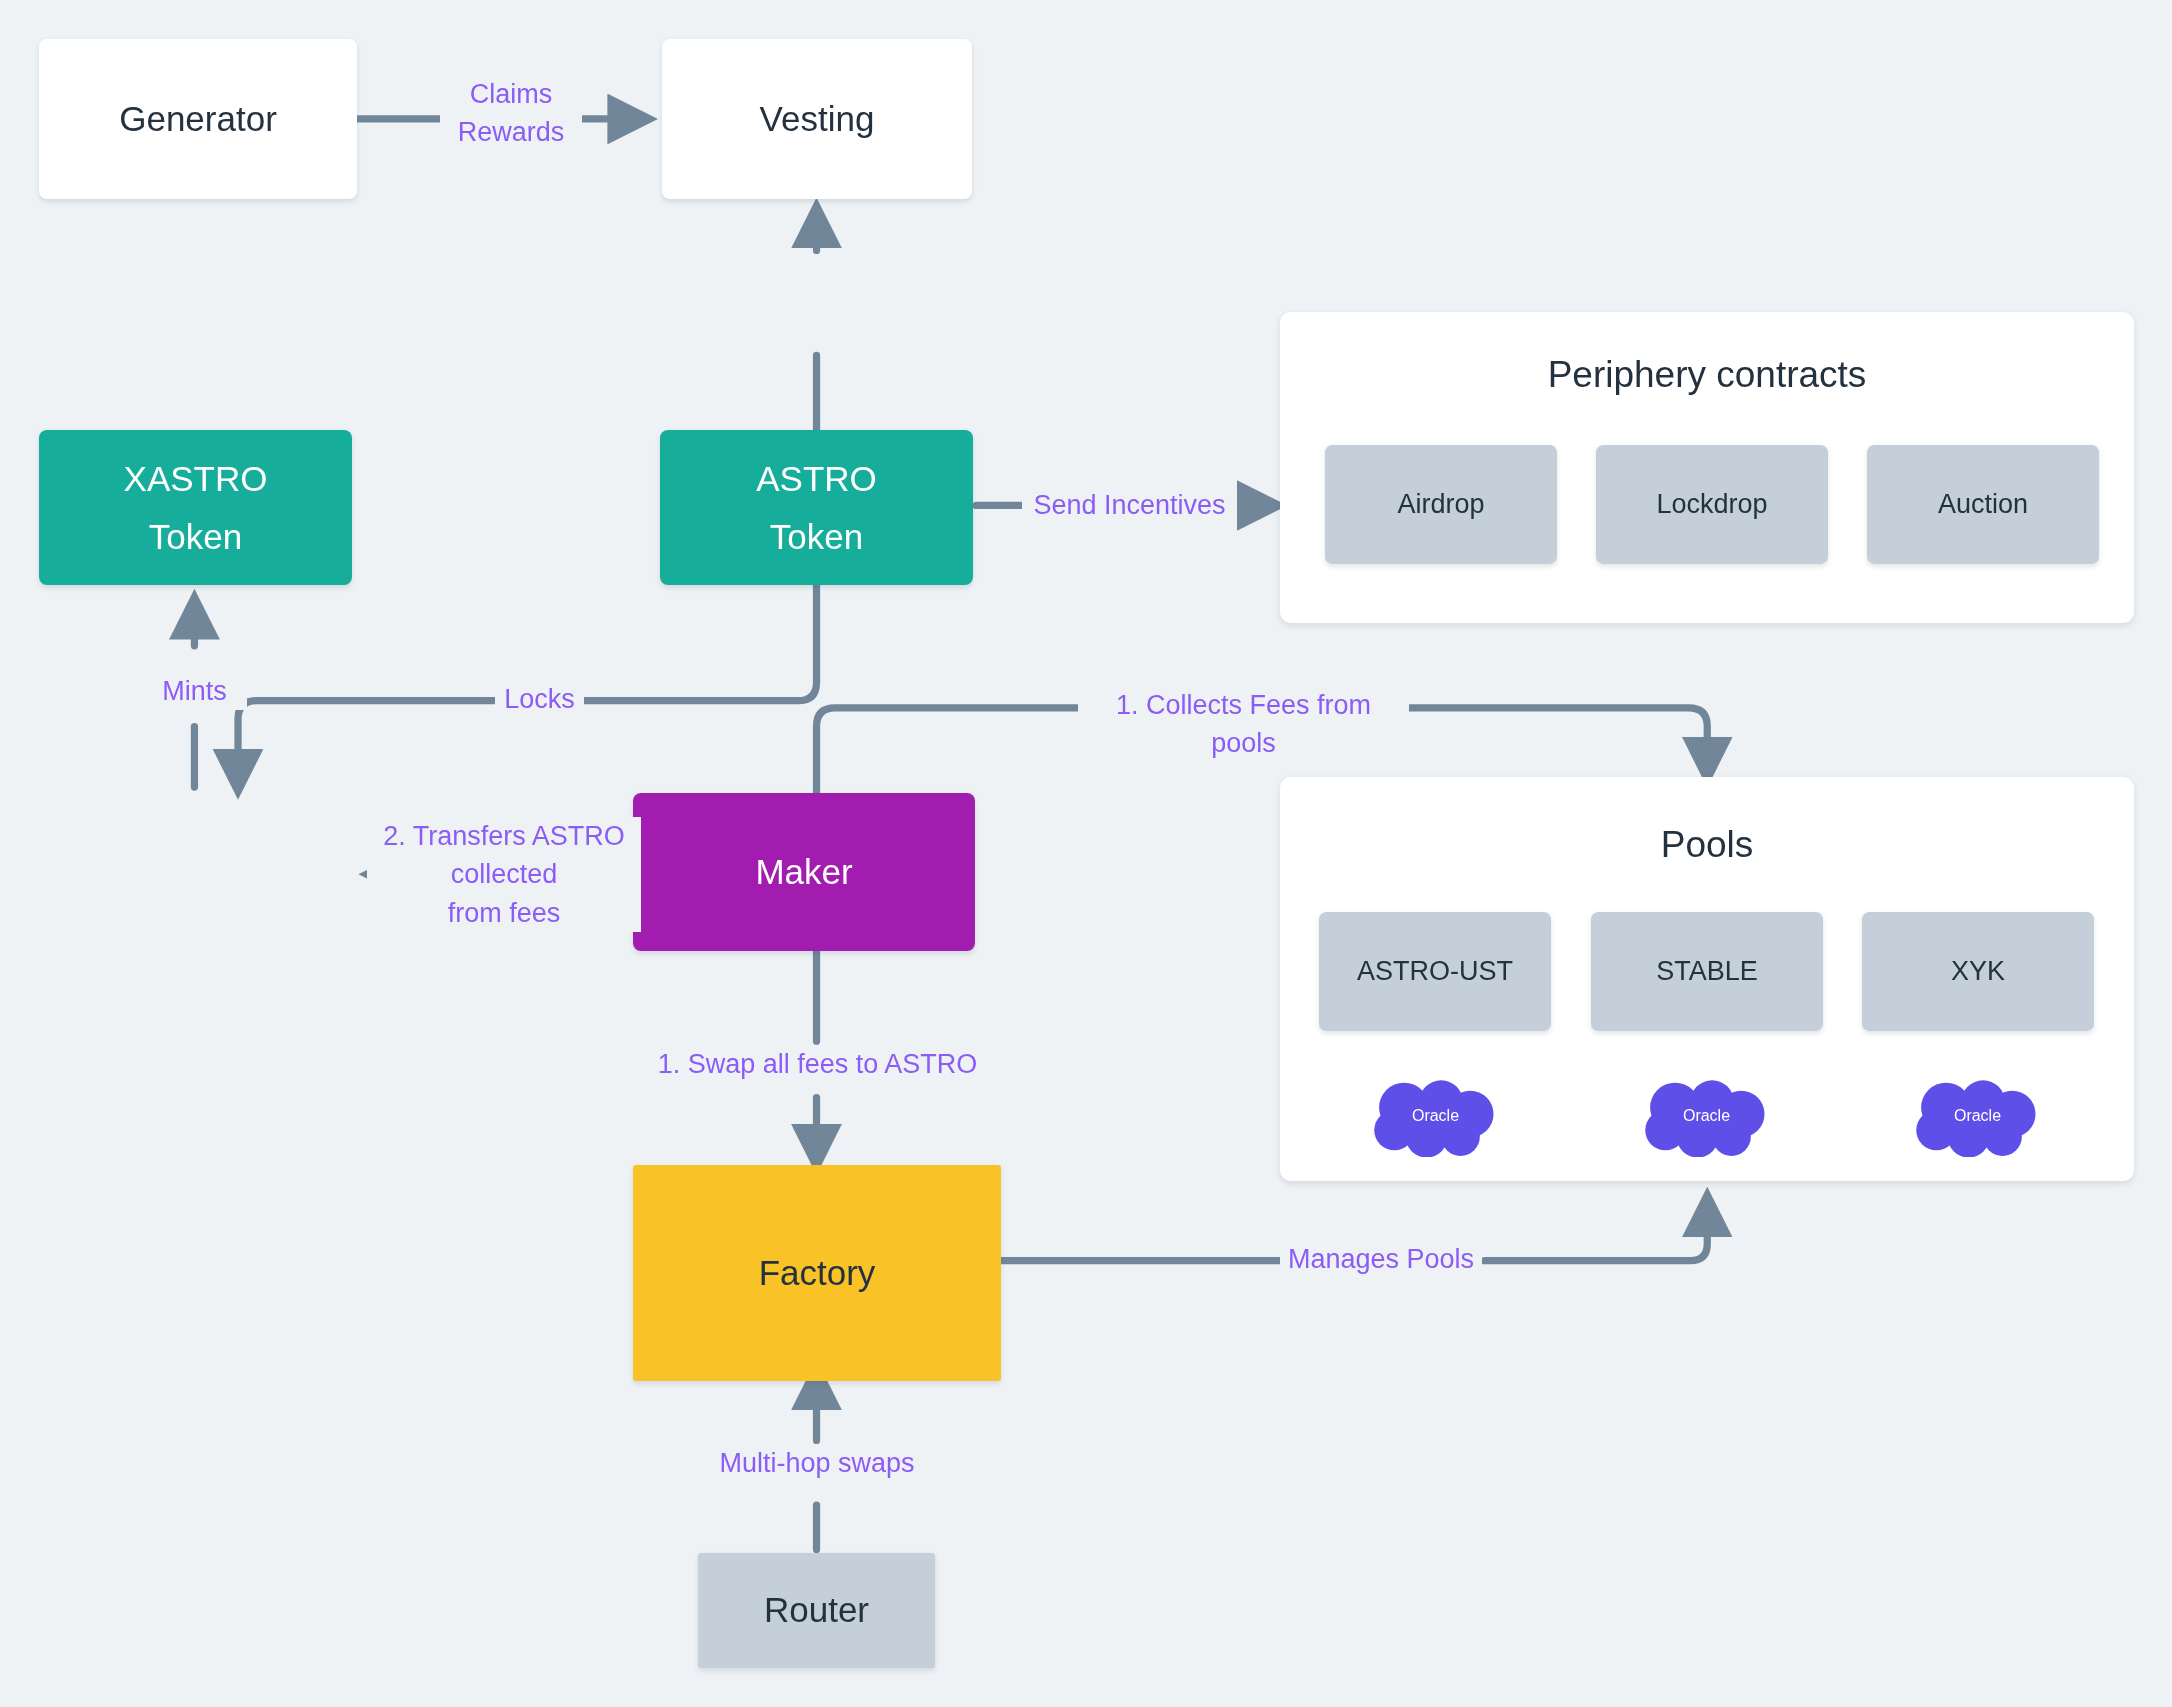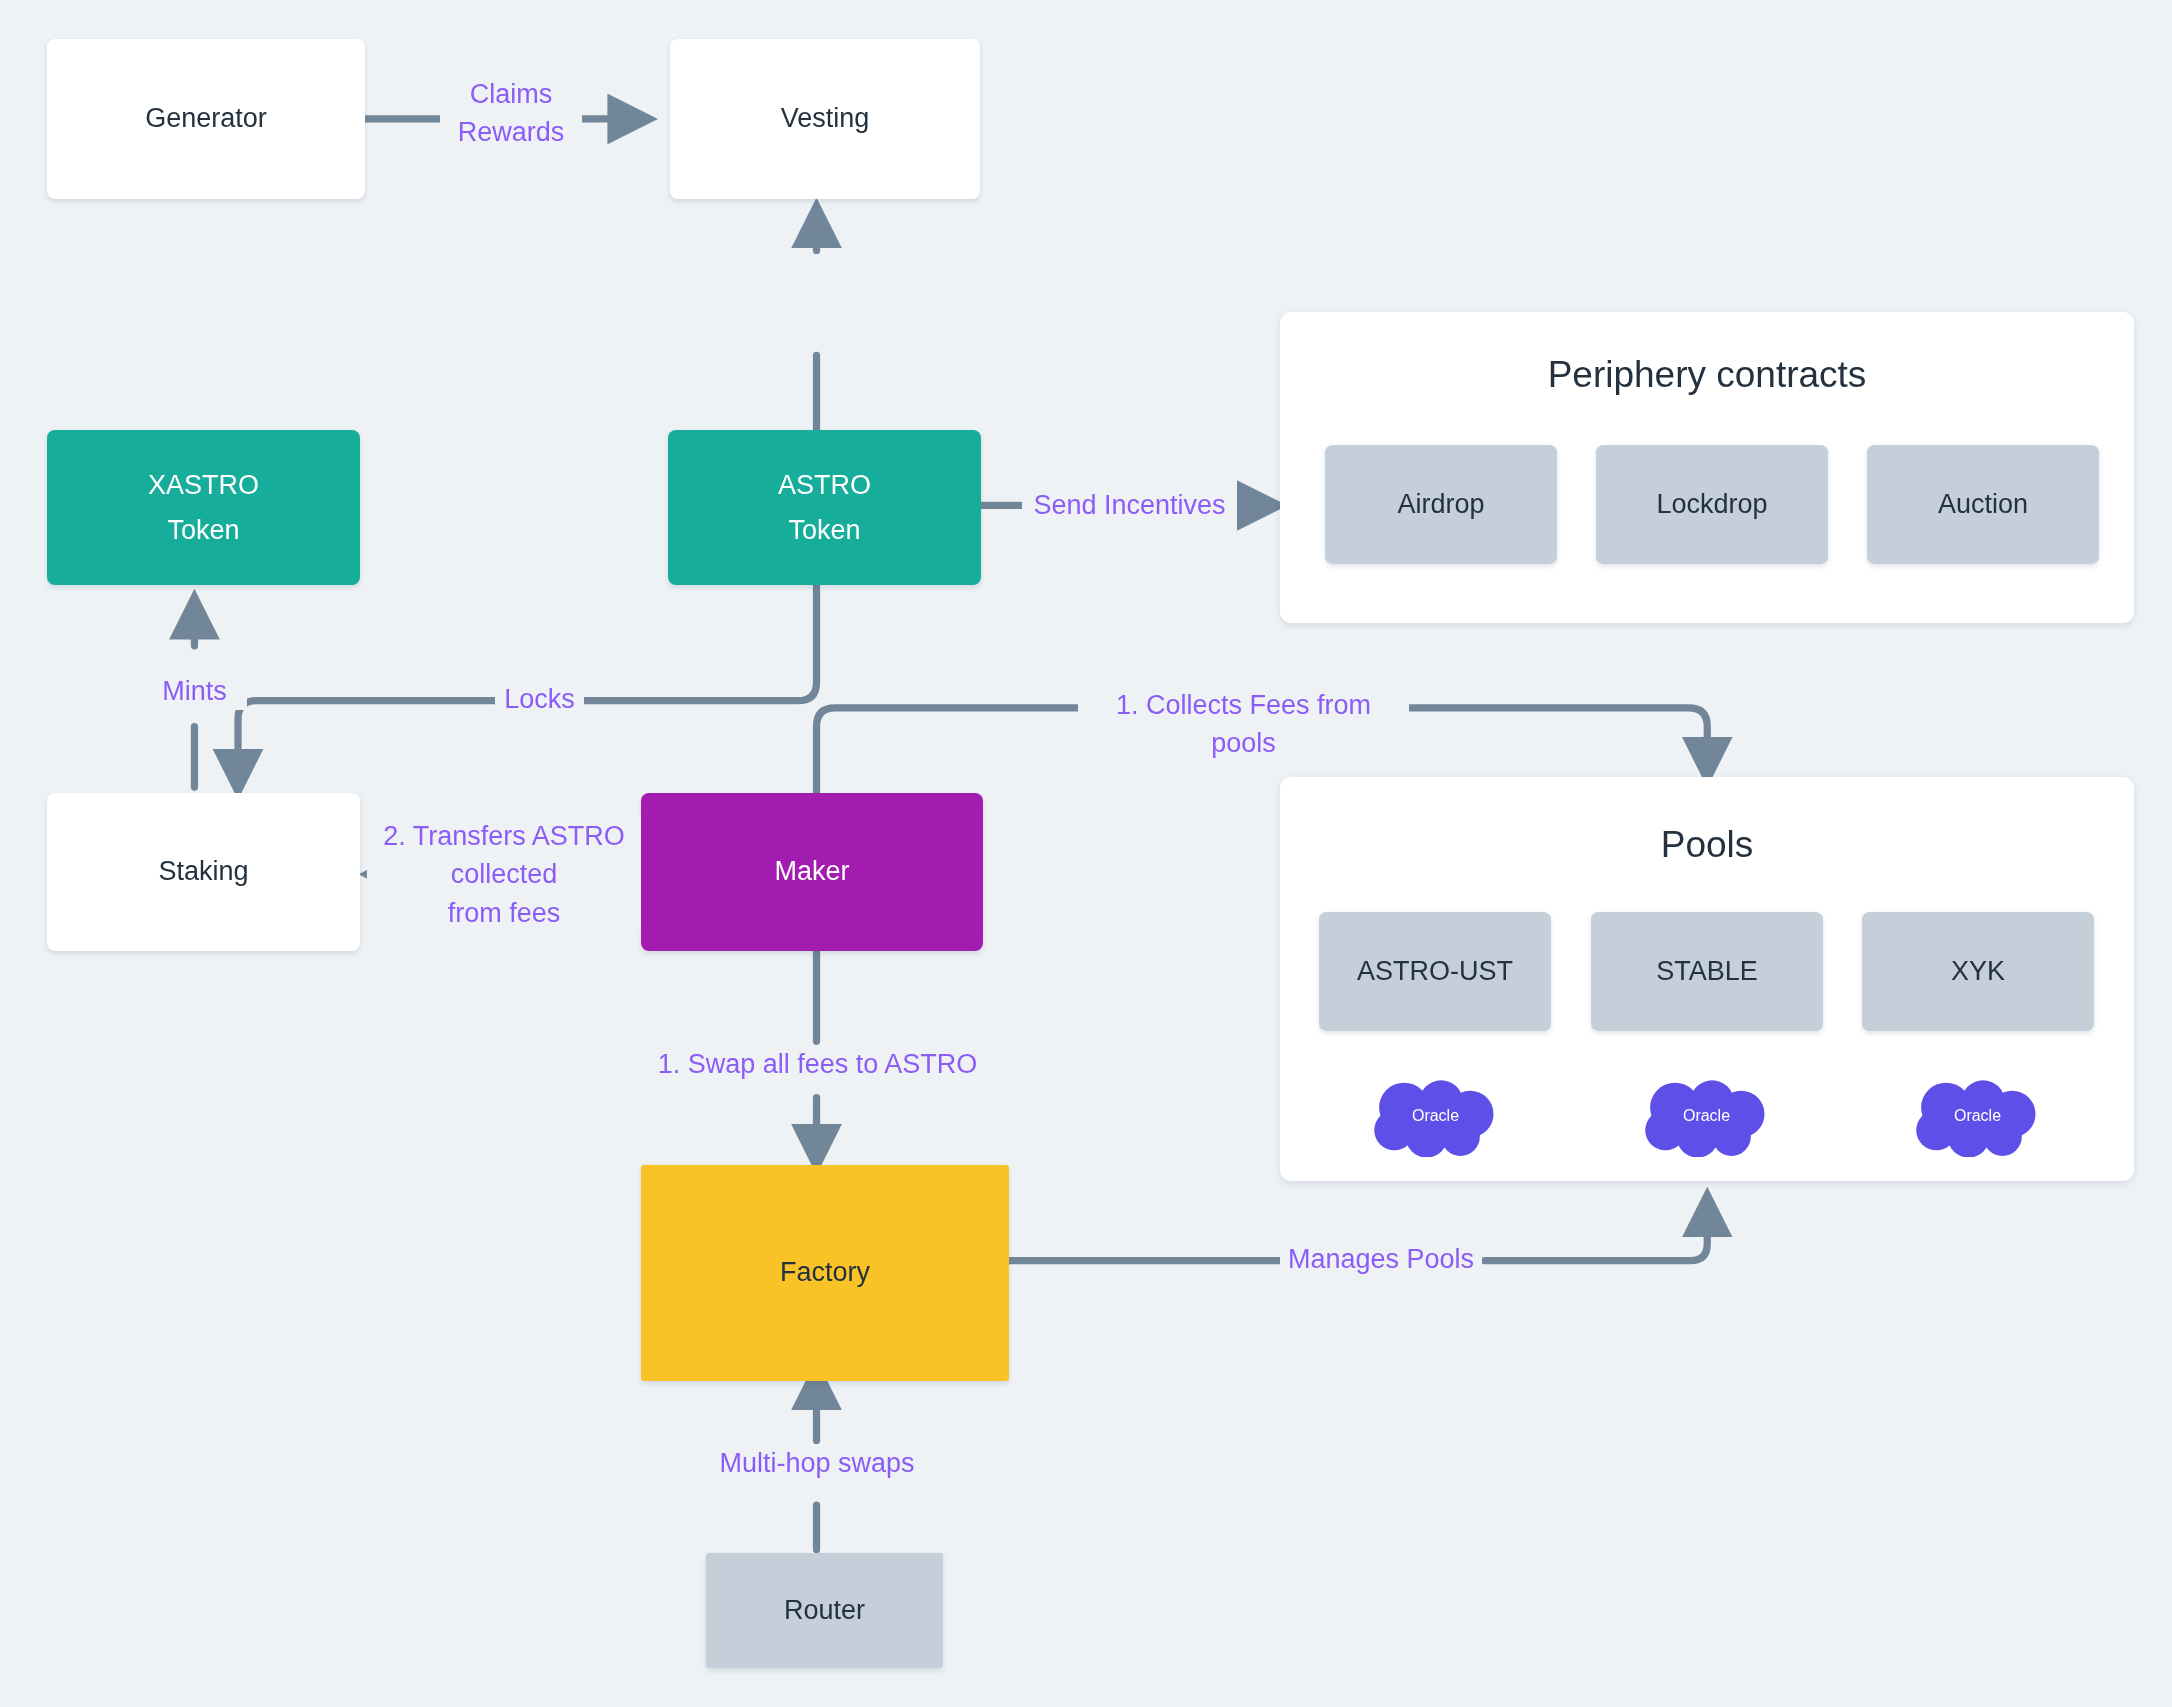"Generator" .node { font-size: 27px -> 35px; margin-left: 8px -> none }
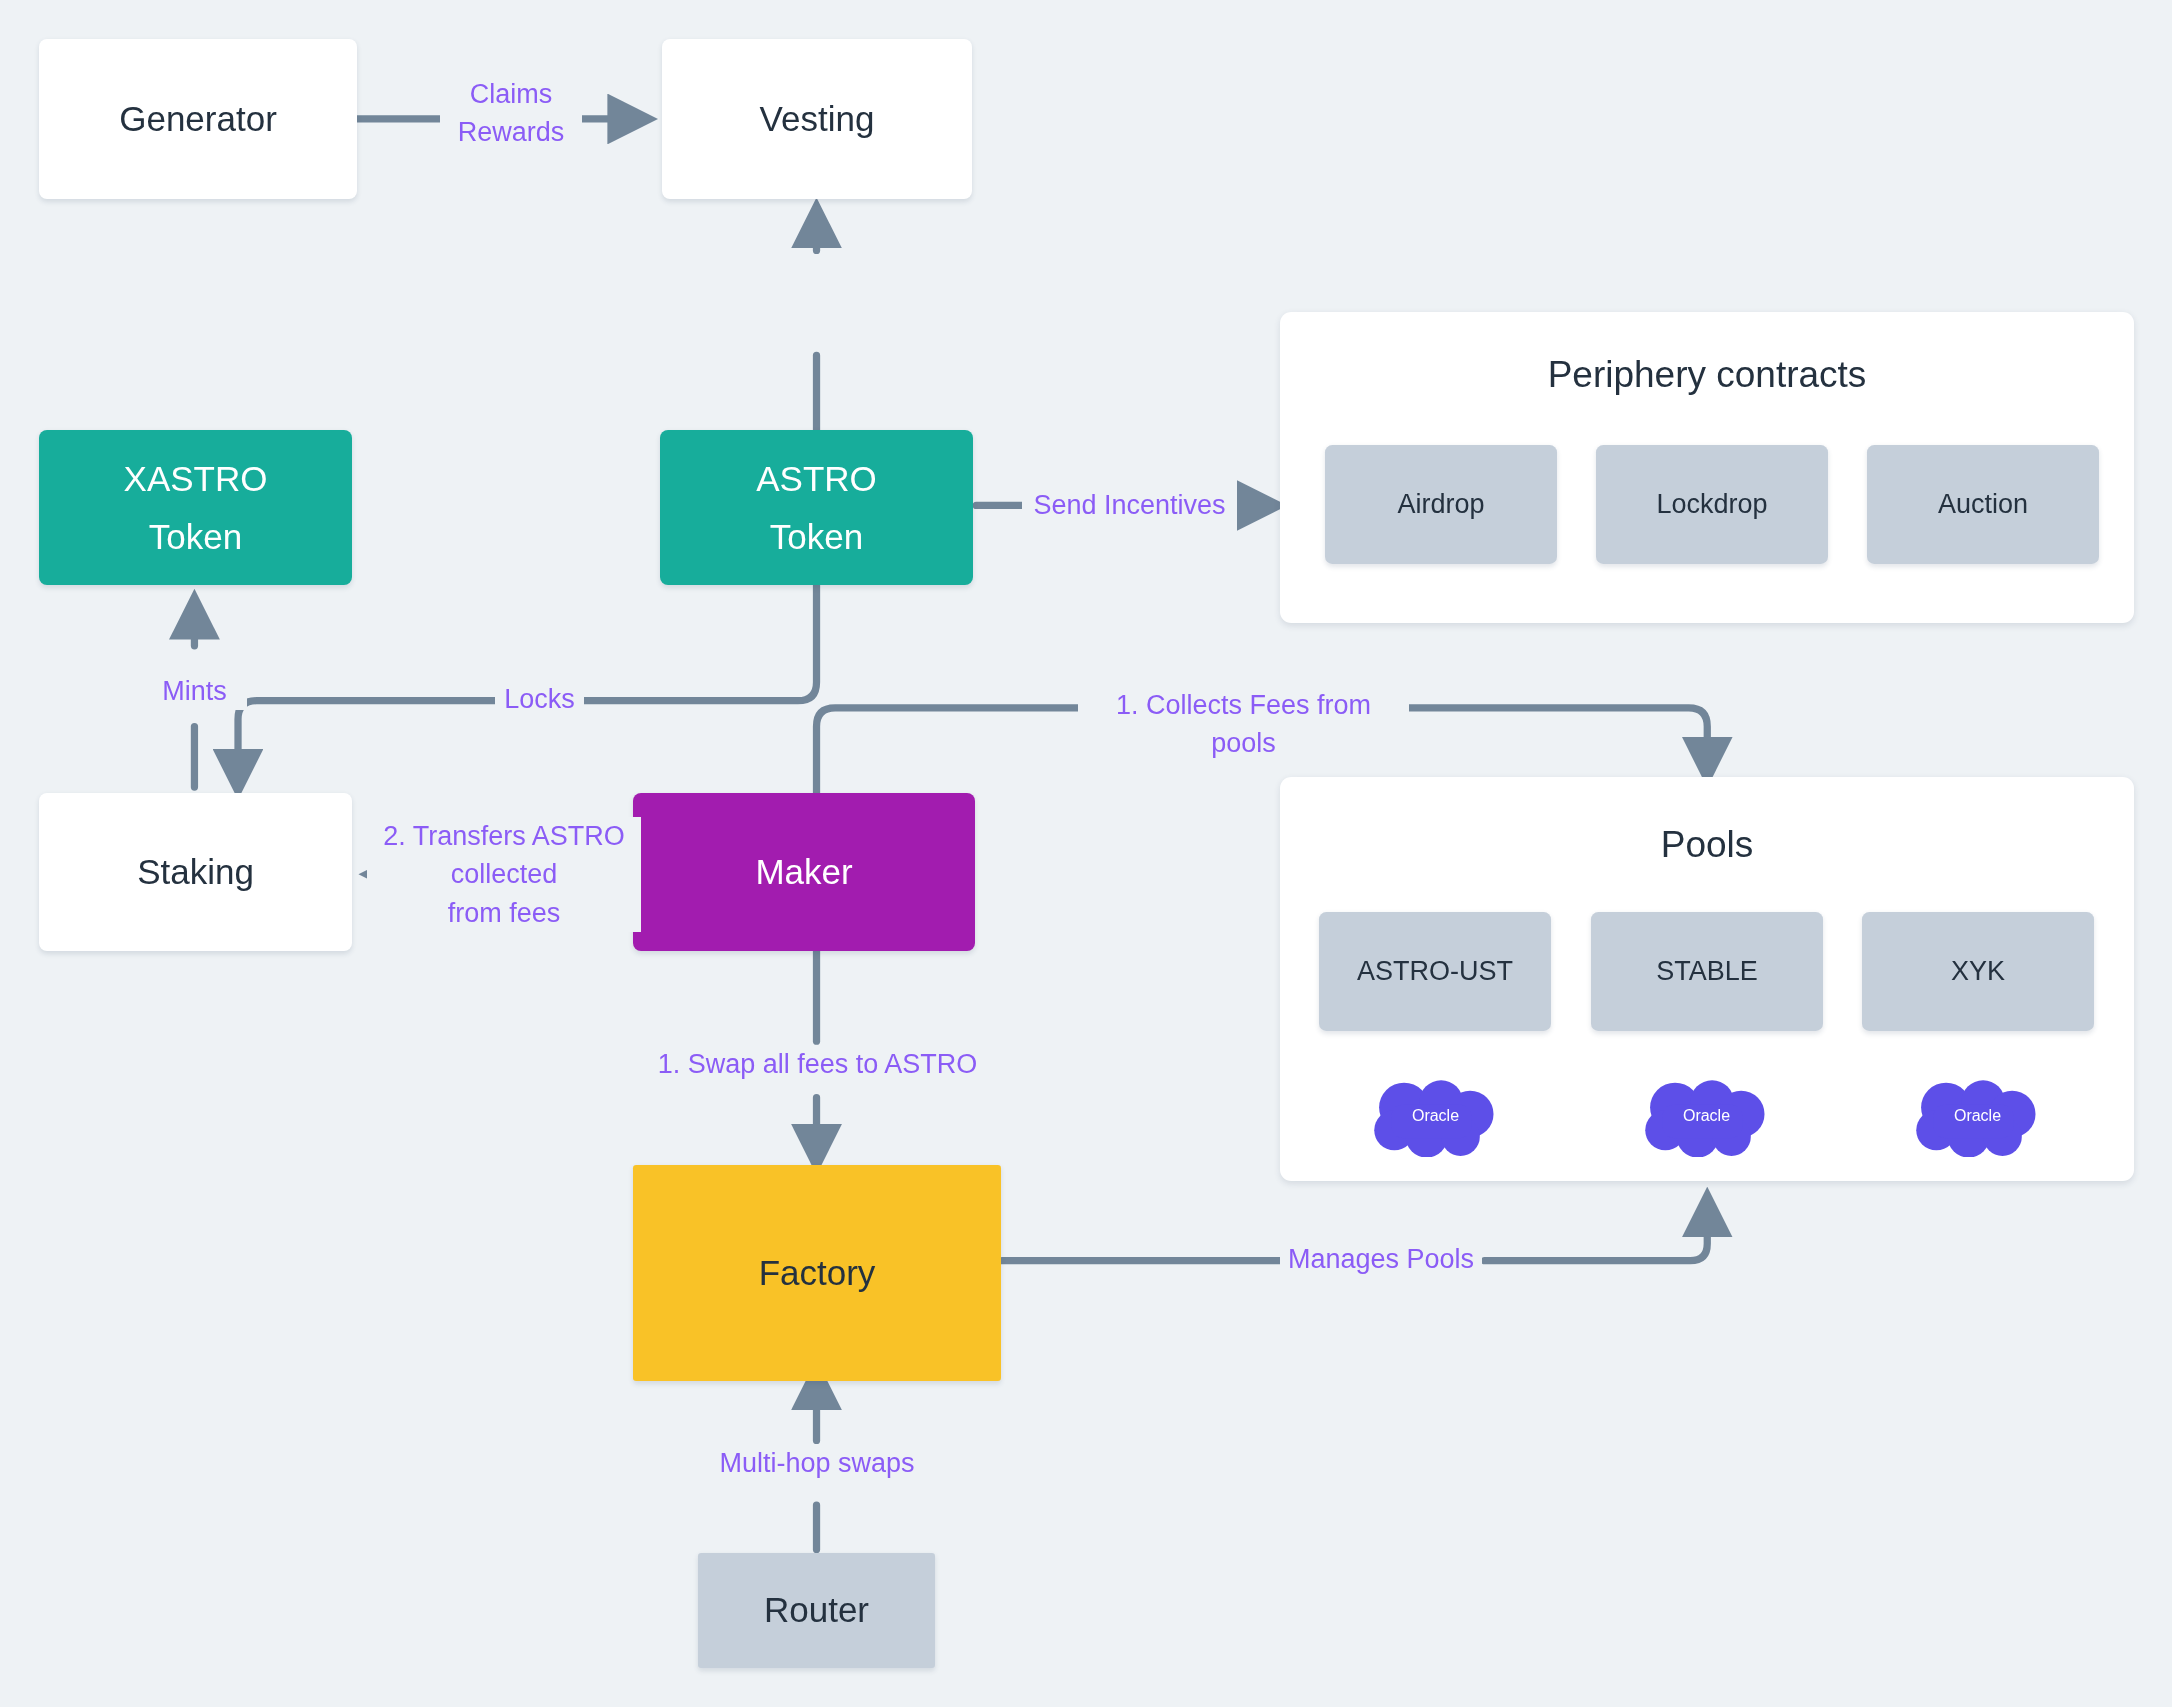"Staking" div.node { html: <div> <span>Staking</span> </div> -> none }
